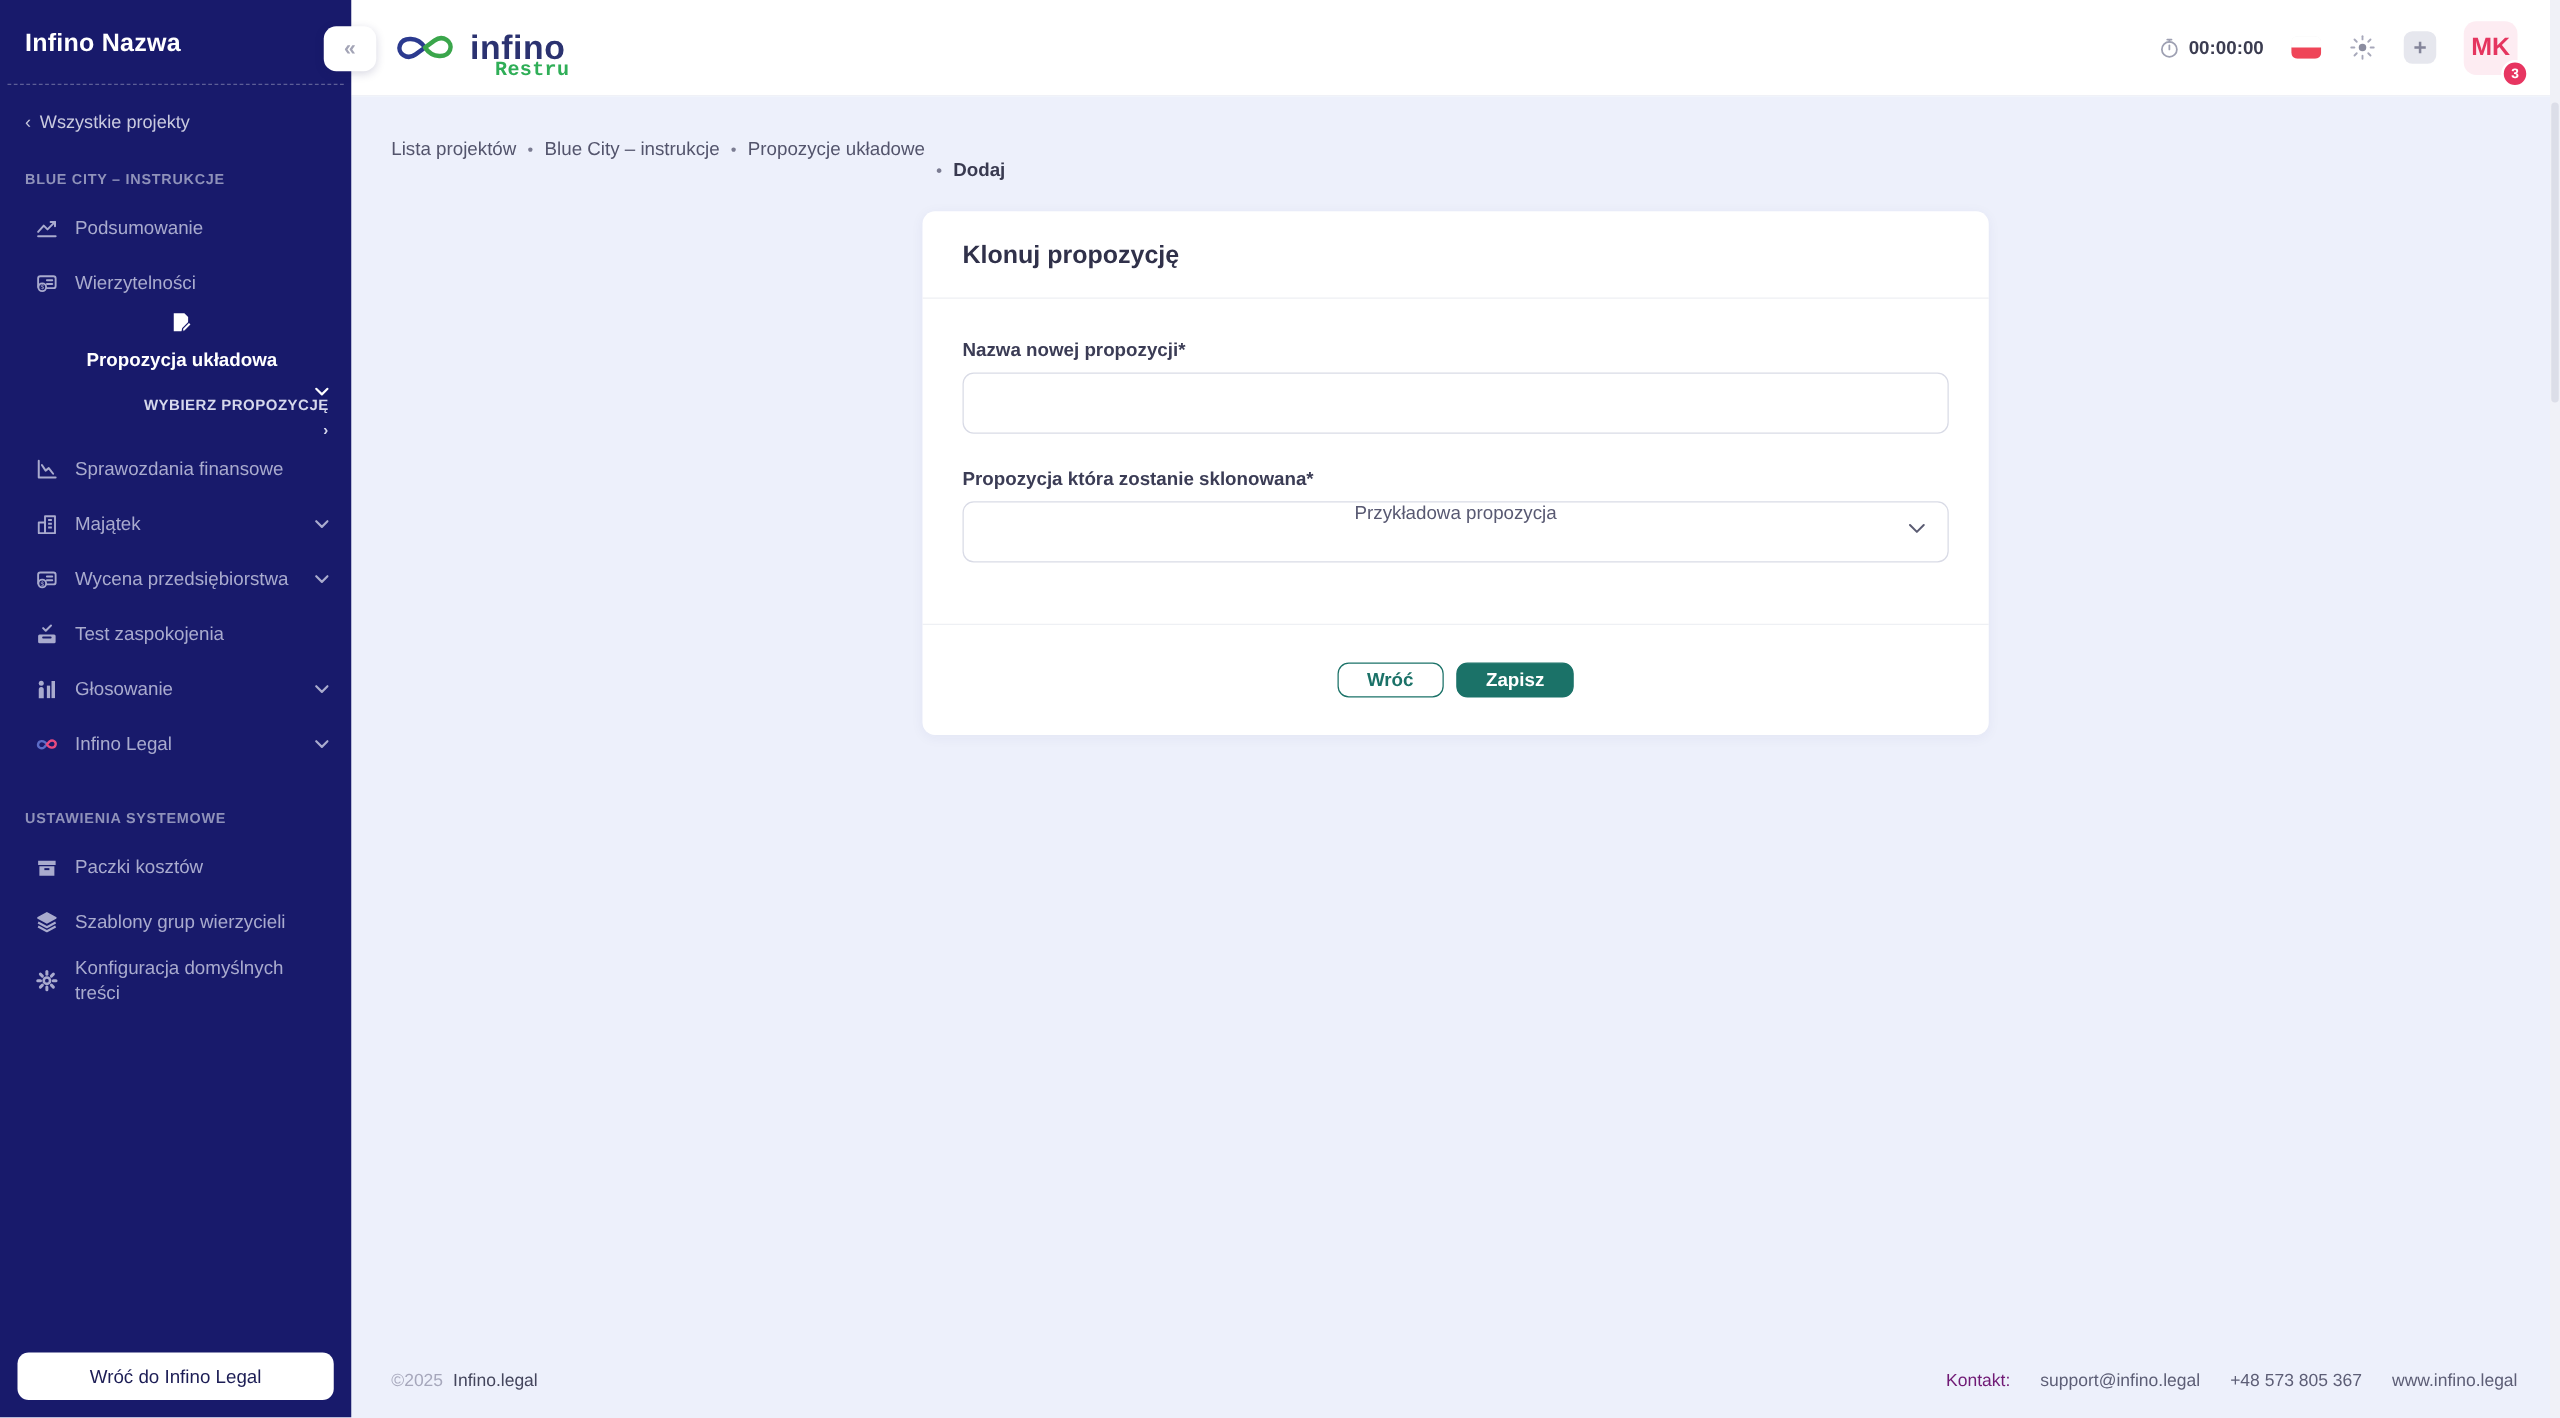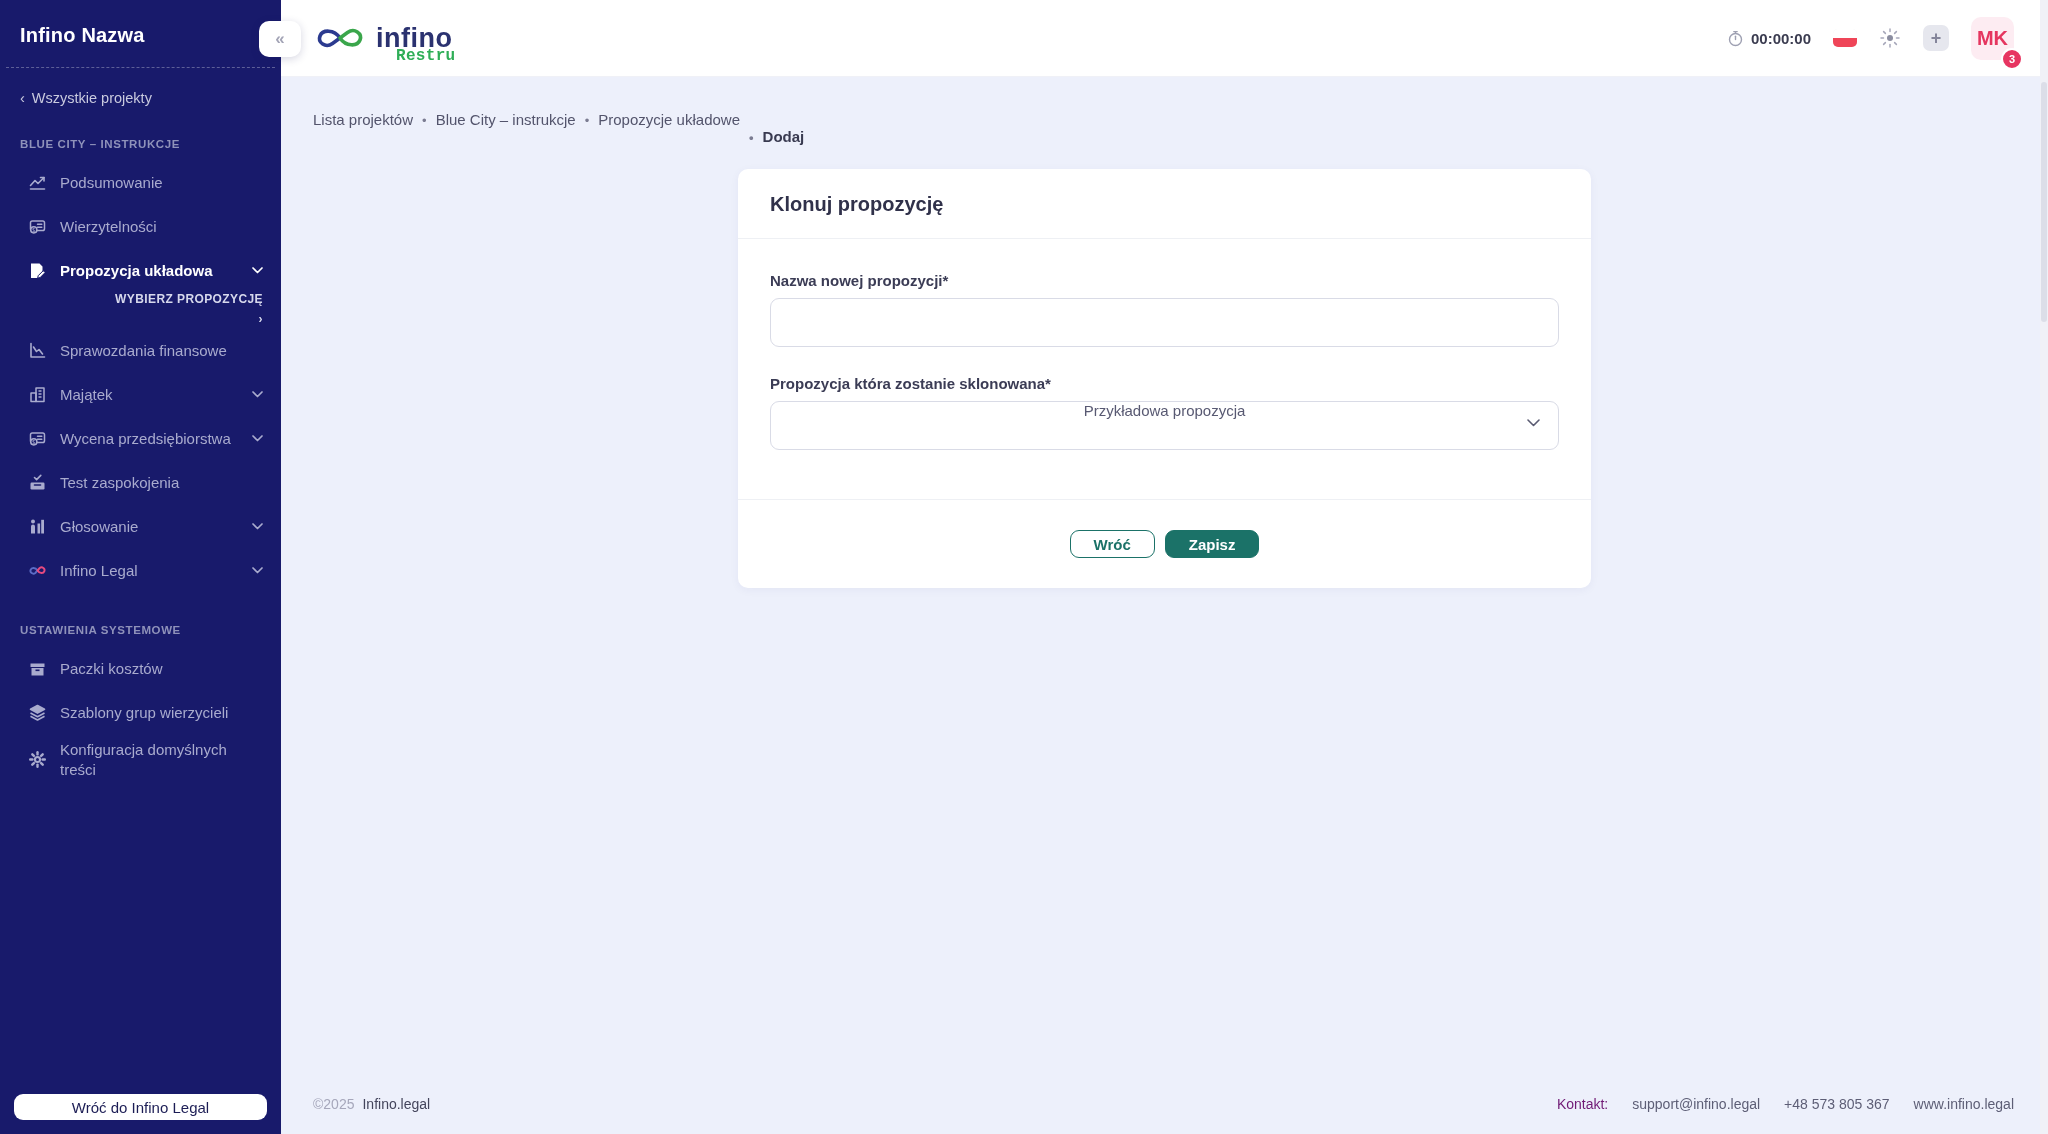"Propozycja układowa" .sb-item.active { flex-direction: none -> column }
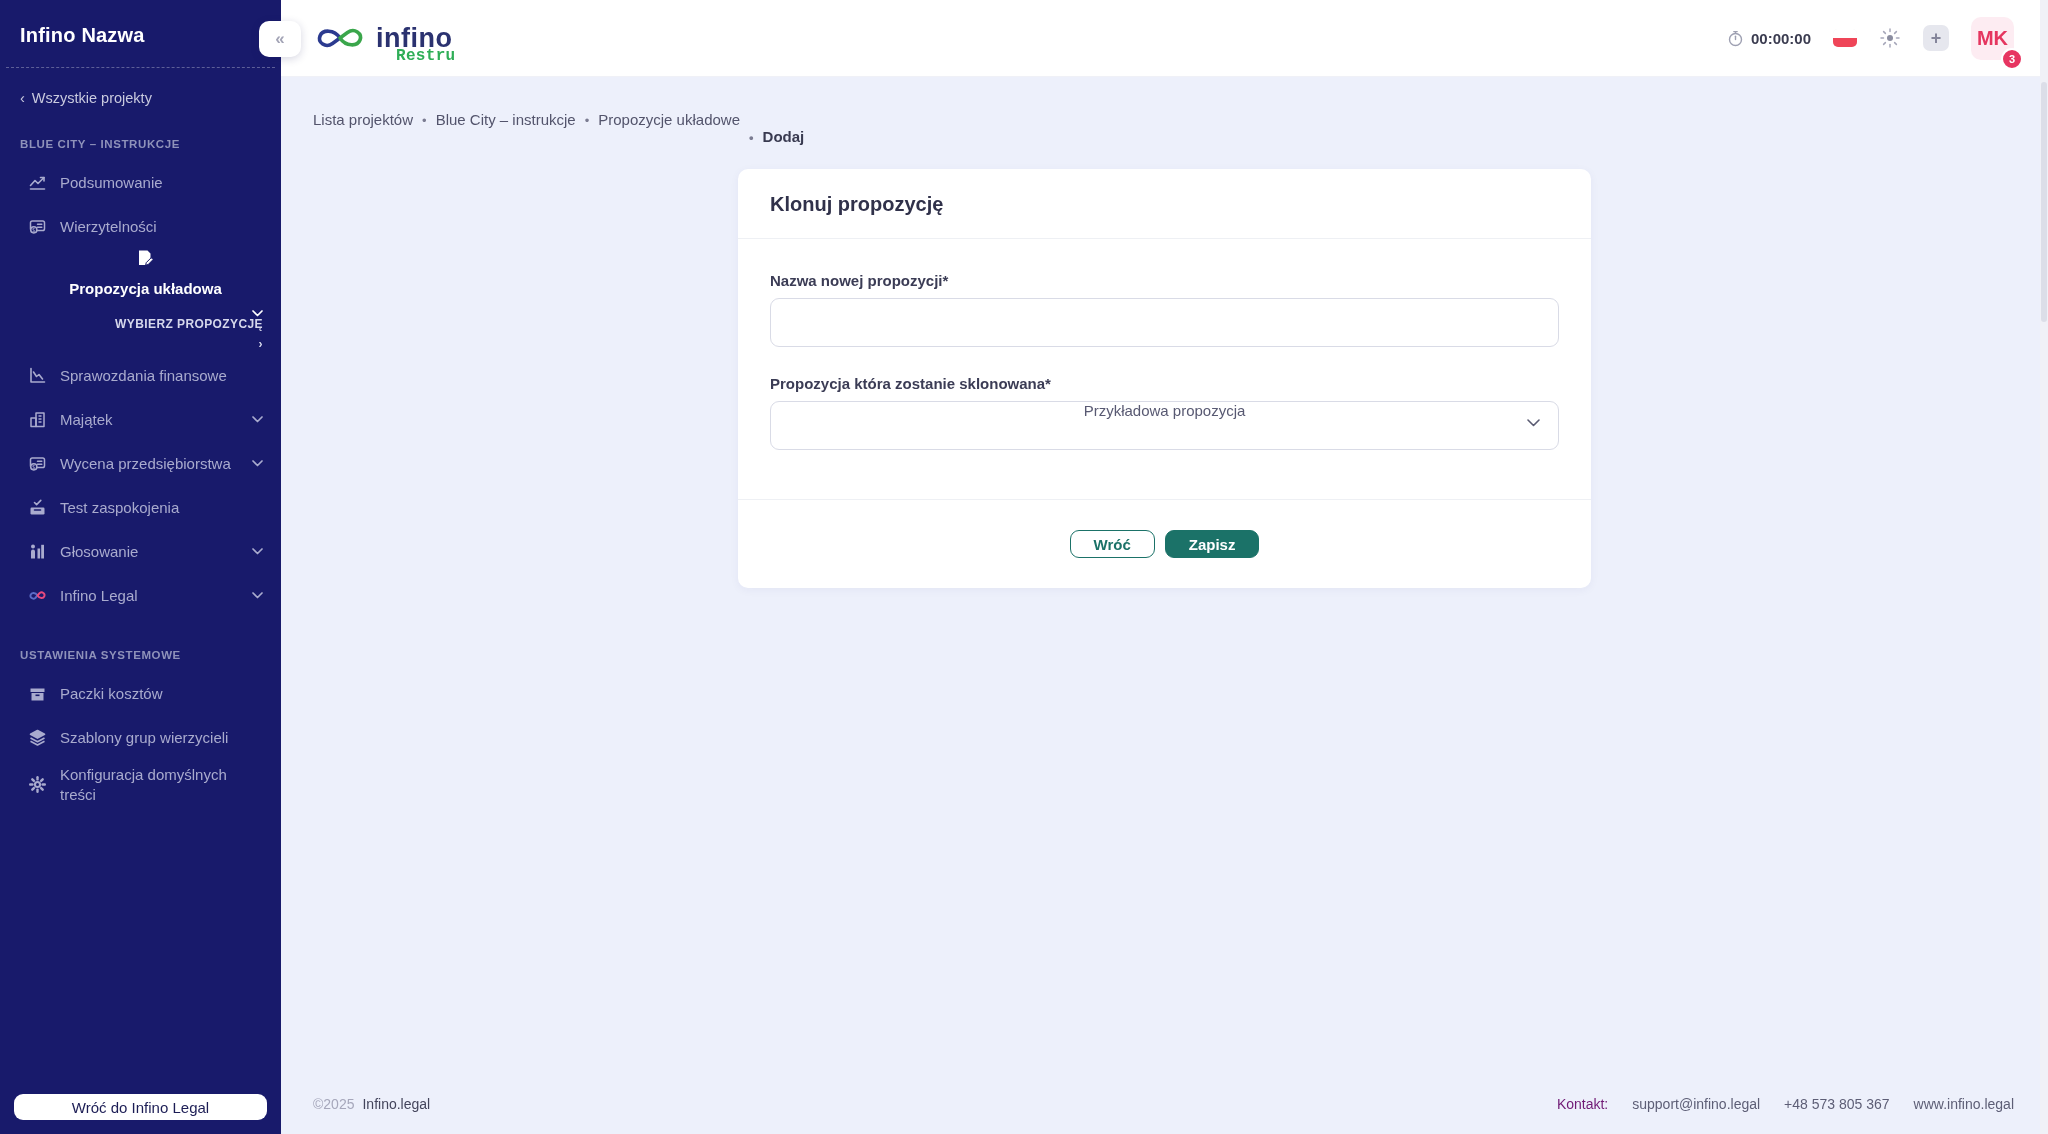"Wróć do Infino Legal" .sb-footbtn { height: 26px -> 38px }
